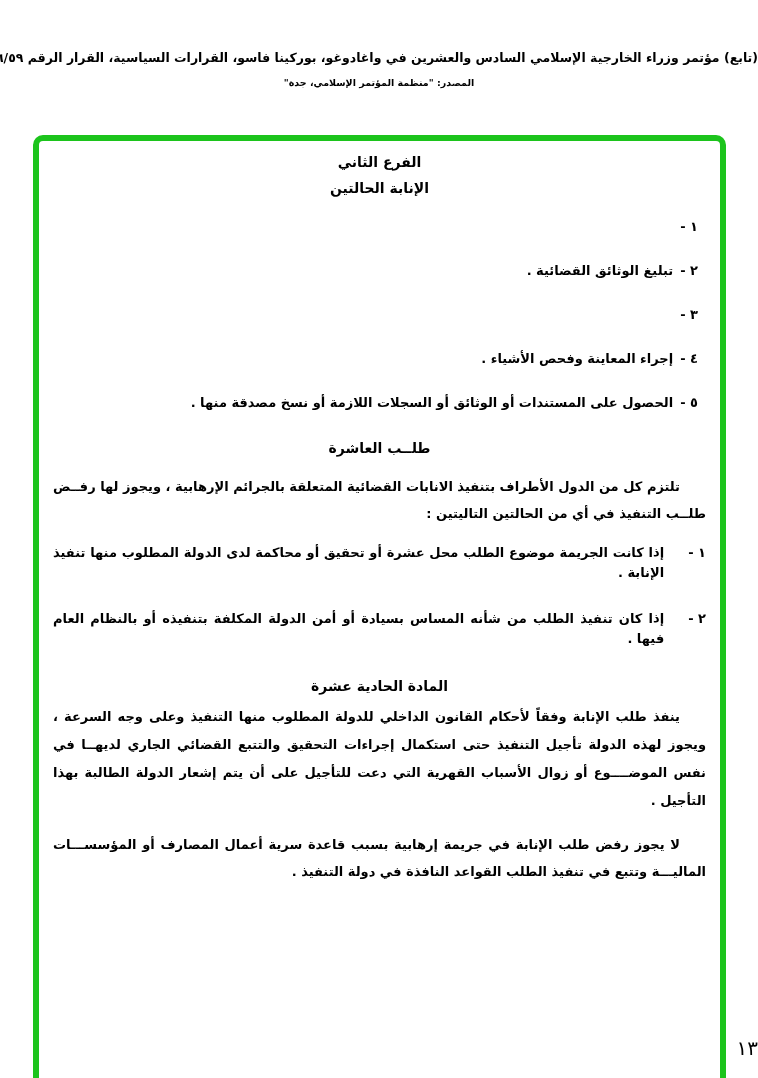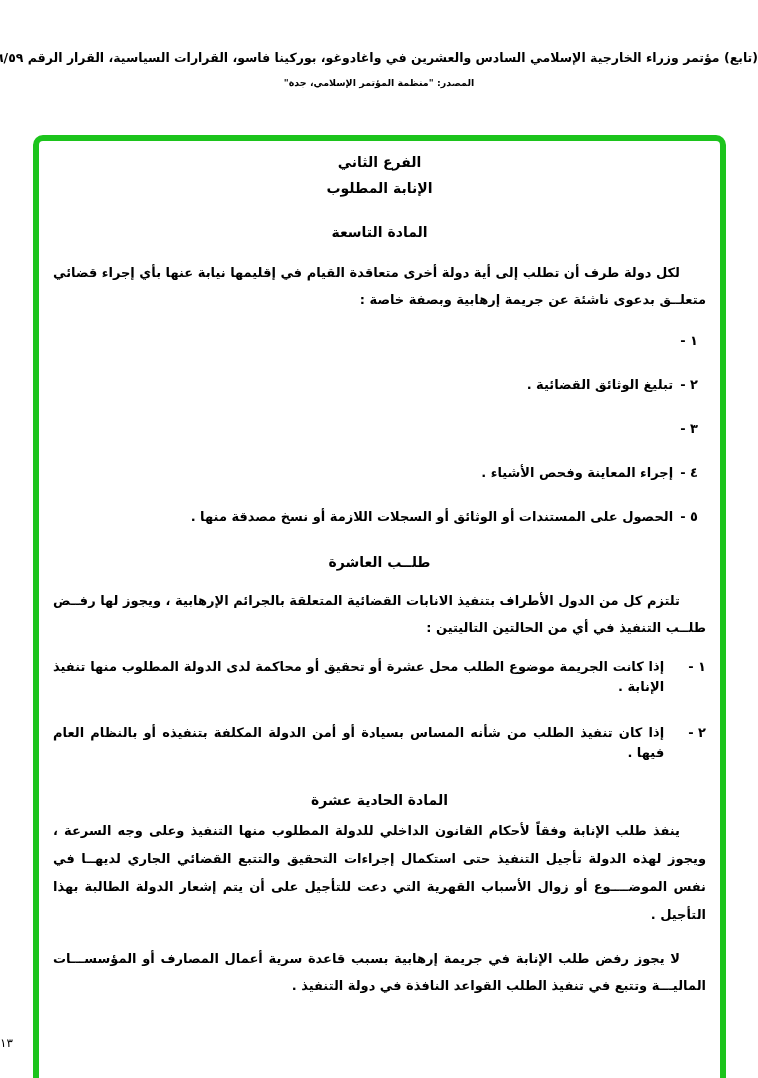"الإنابة المطلوب" div.center-head { text: المطلوب -> الحالتين }
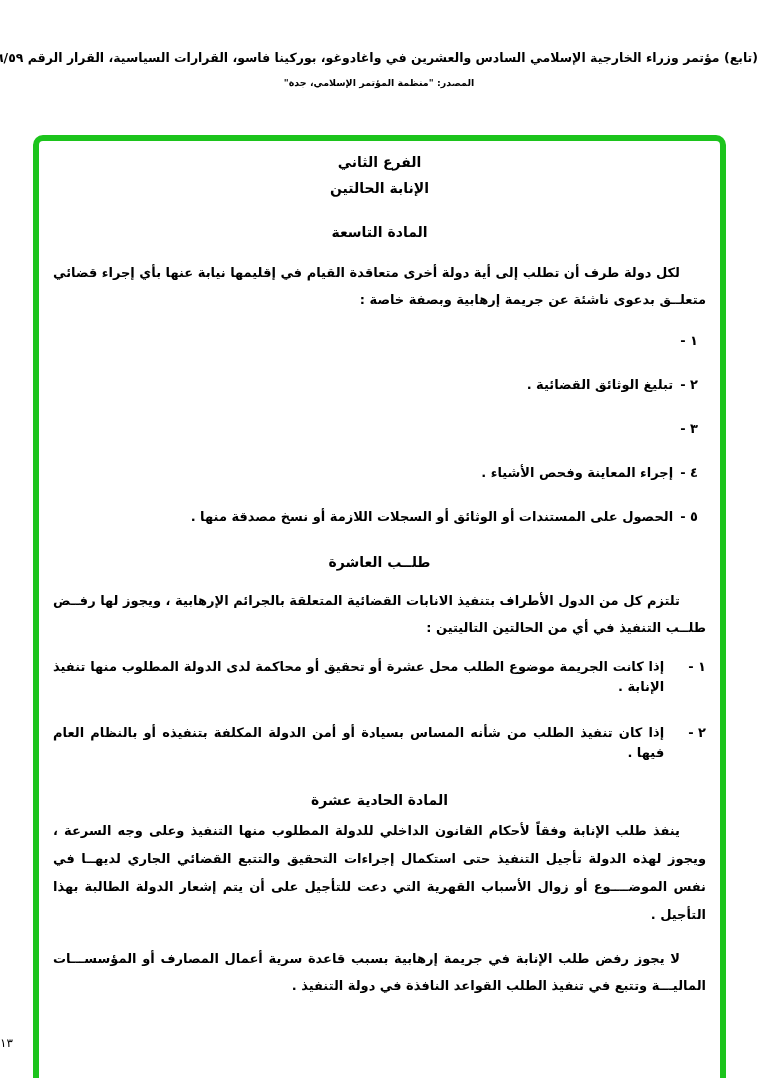"المادة التاسعة" div.center-head { html: <div>المادة التاسعة</div> -> none }
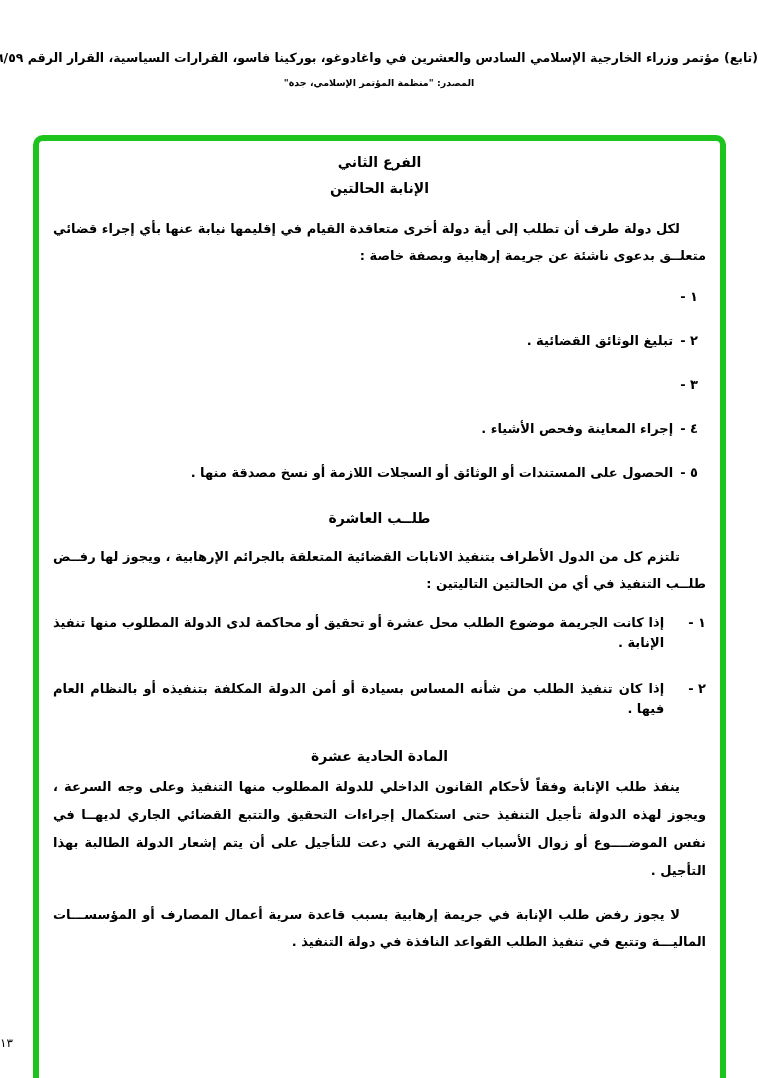"لكل دولة طرف أن تطلب" p.para { html: <p>لكل دولة طرف أن تطلب إلى أية دولة أخرى متعاقدة القيام في إقليمها نيابة عنها بأي إجراء قضائي متعلــق بدعوى ناشئة عن جريمة إرهابية وبصفة خاصة :</p> -> none }
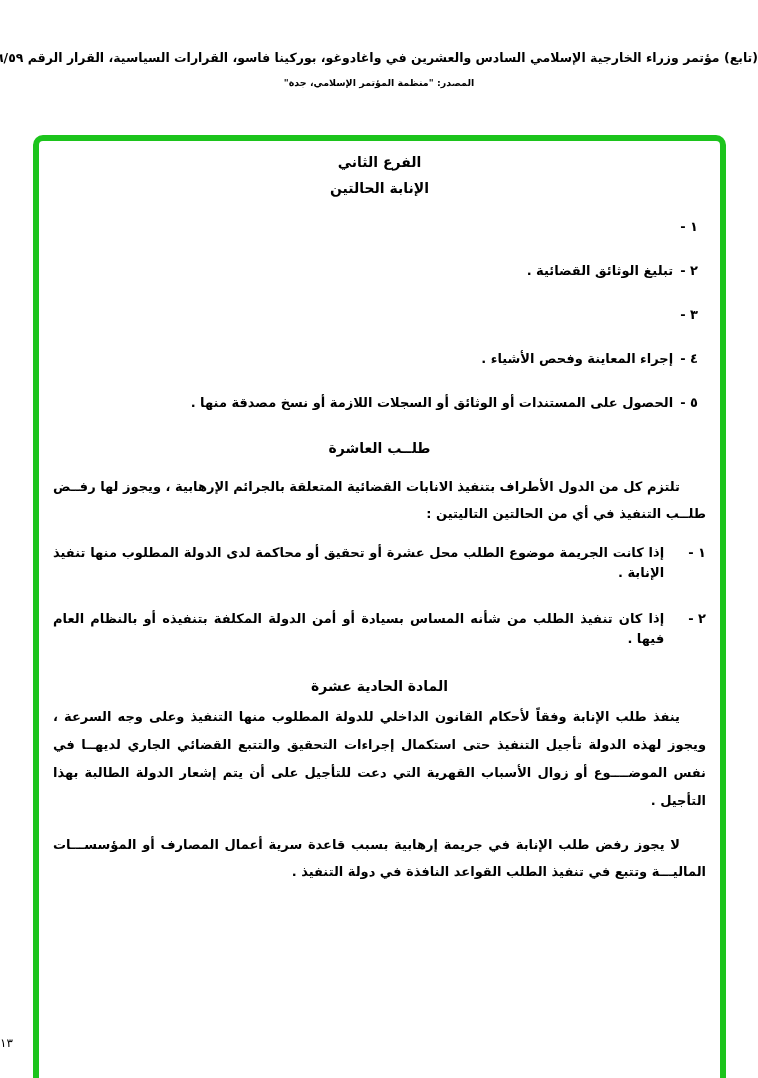"١٣" .pagenum { font-size: 12px -> 20px; text-align: left -> right }
